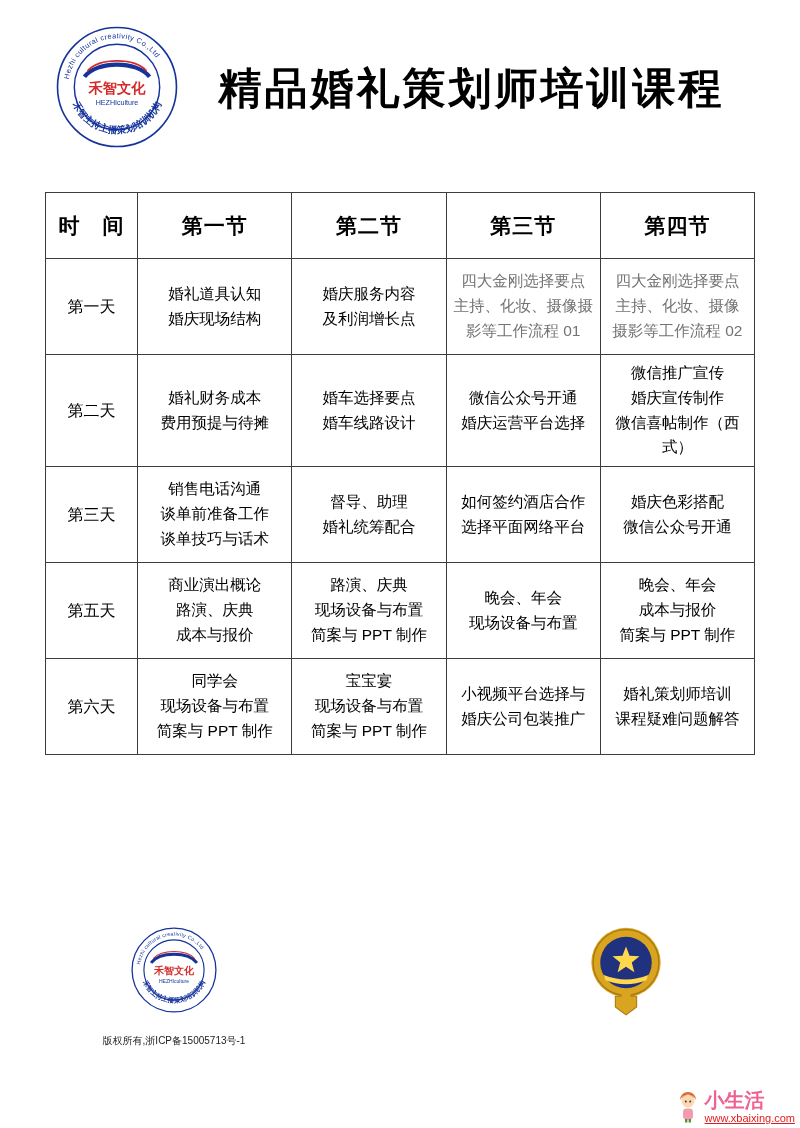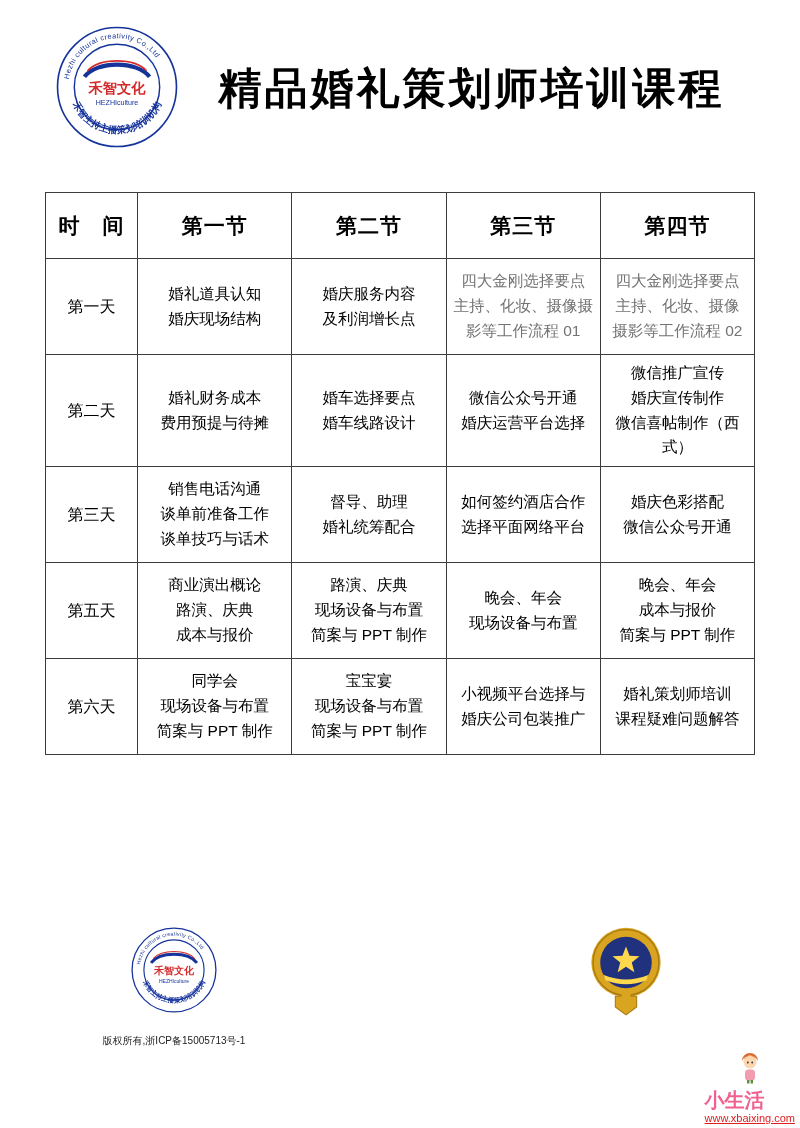"小生活" .watermark { flex-direction: column -> none }
